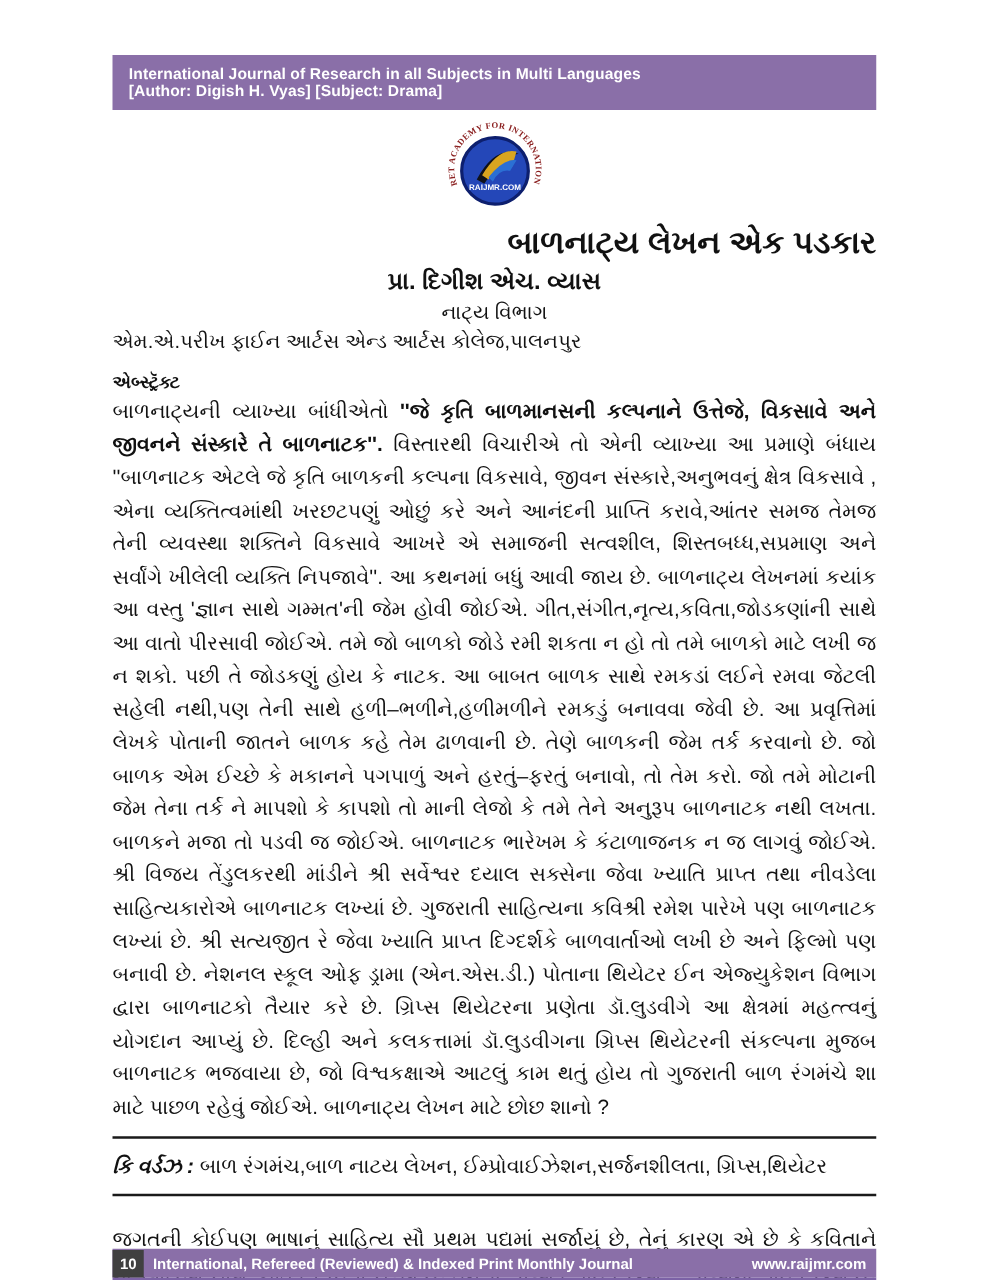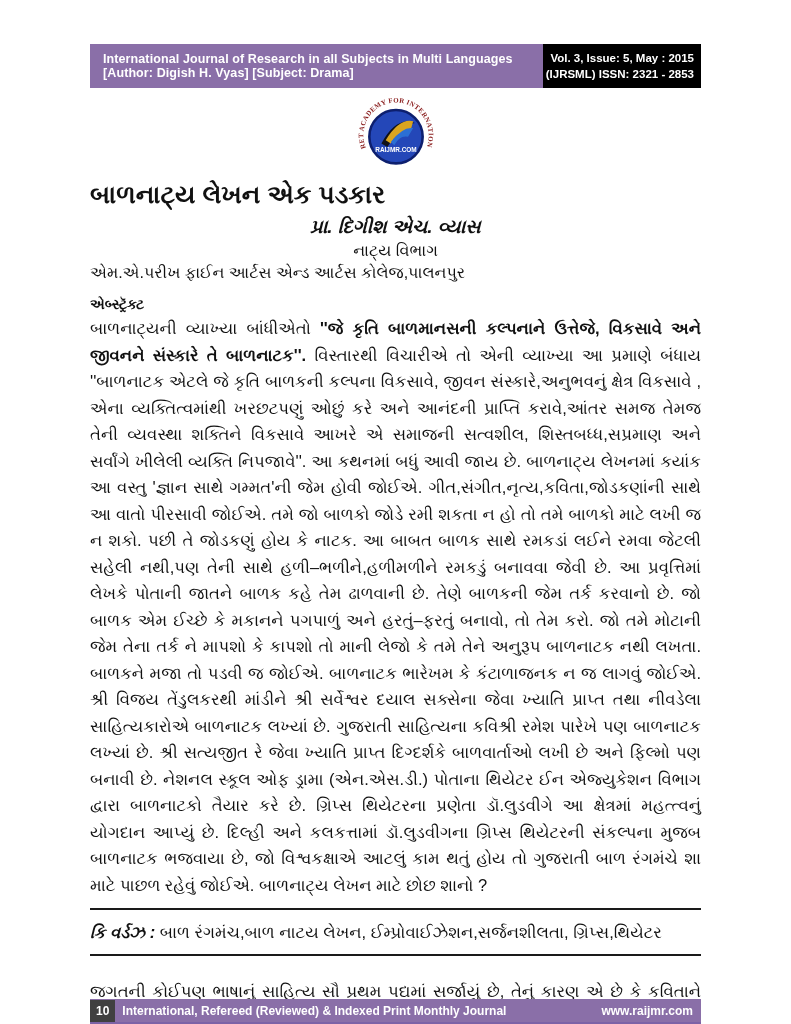"Vol. 3, Issue: 5, May" div.banner-right { html: <div> <div>Vol. 3, Issue: 5, May : 2015</div> <div>(IJRSML) ISSN: 2321 - 2853</div> </div> -> none }
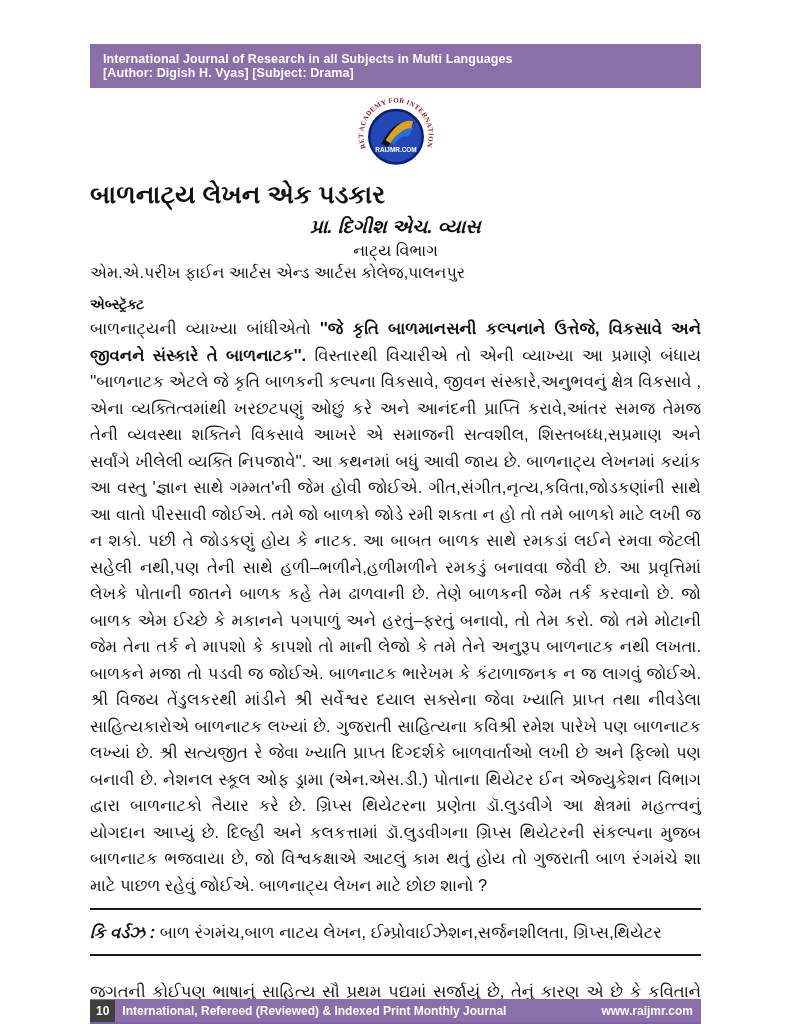"બાળનાટ્ય લેખન એક પડકાર" .title-main { text-align: left -> right }
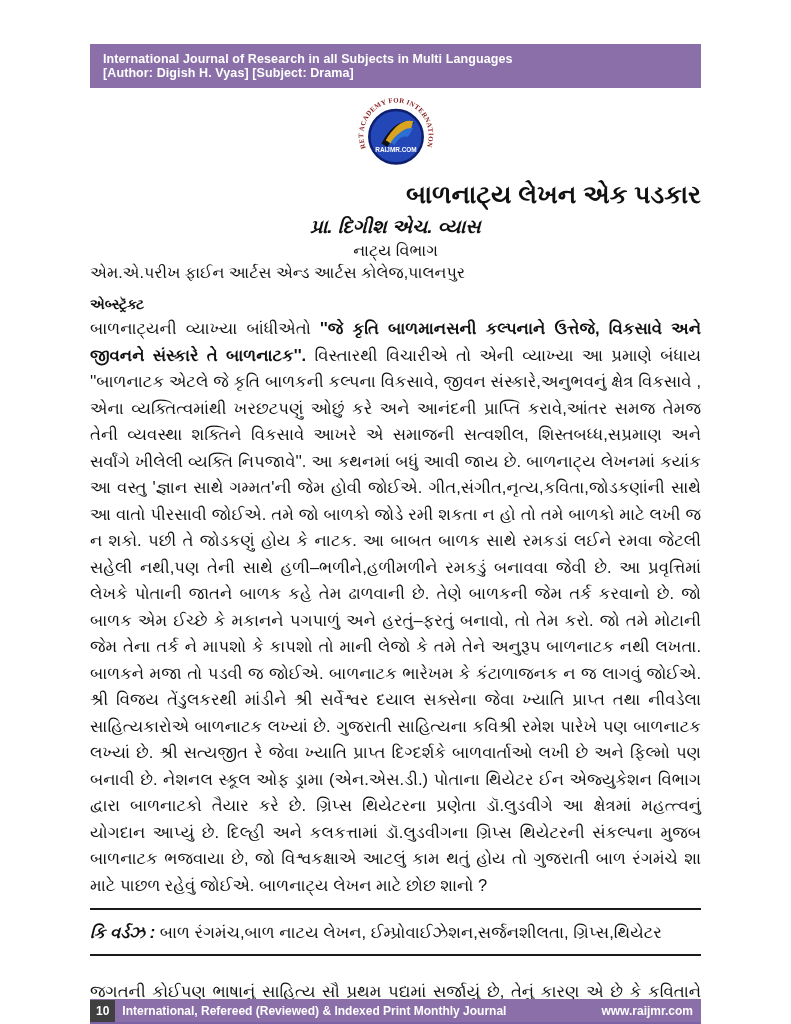"પ્રા. દિગીશ એચ. વ્યાસ" .title-author { font-style: italic -> none }
